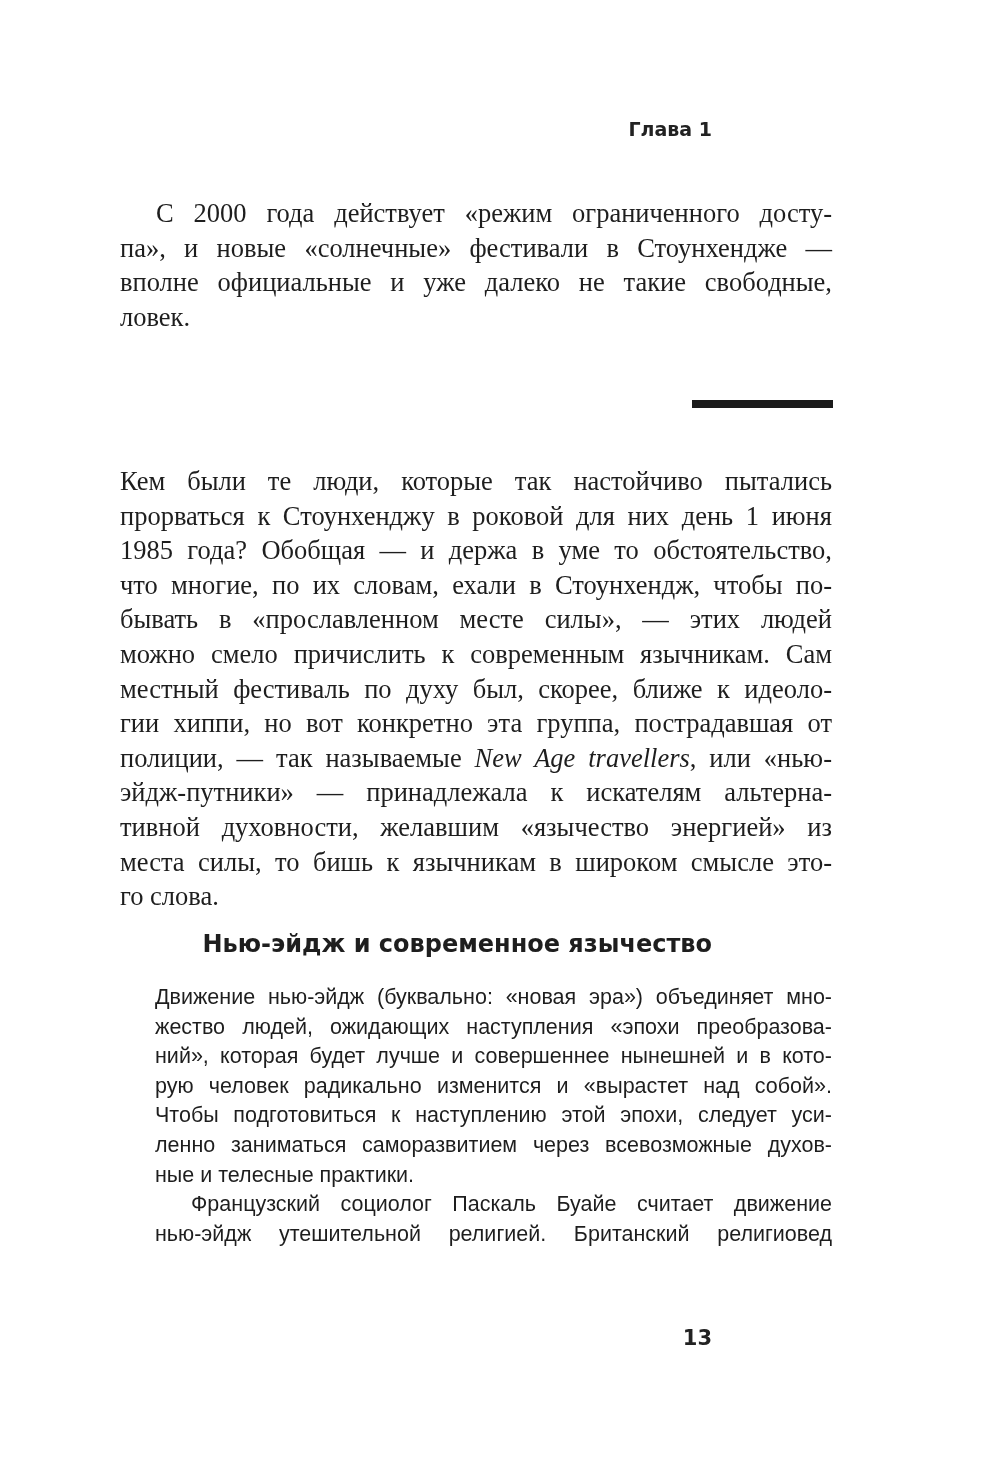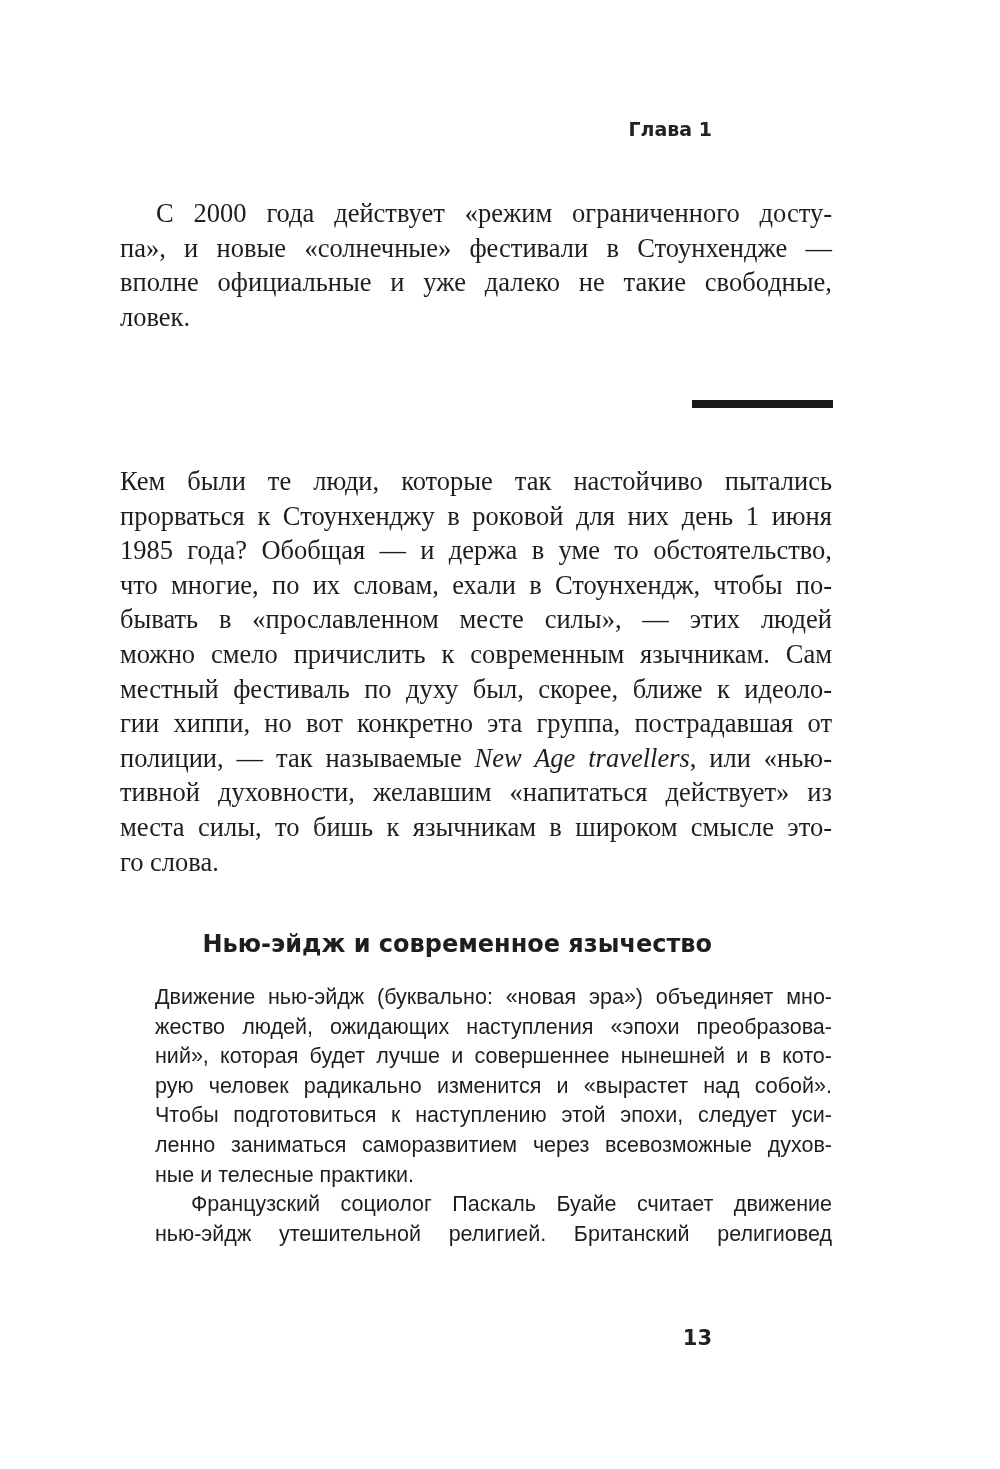"эйдж-путники» — принадлежала к искателям" span.line { html: none -> <span>эйдж-путники» — принадлежала к искателям альтерна-</span> }
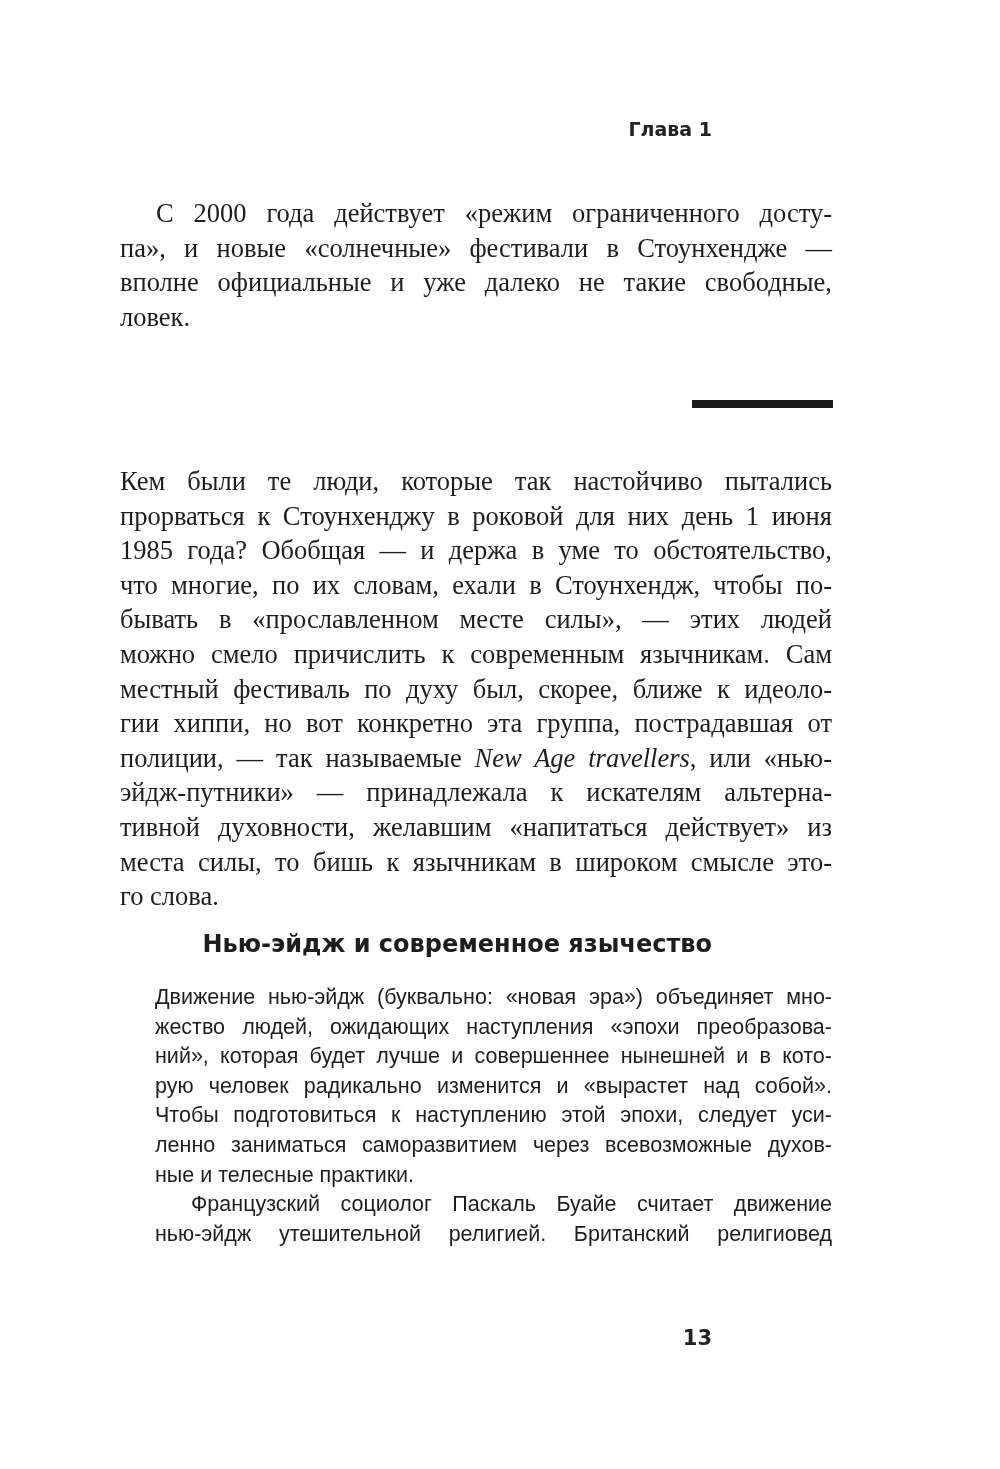"тивной духовности, желавшим «напитаться" span.line { text: напитаться действует -> язычество энергией }
